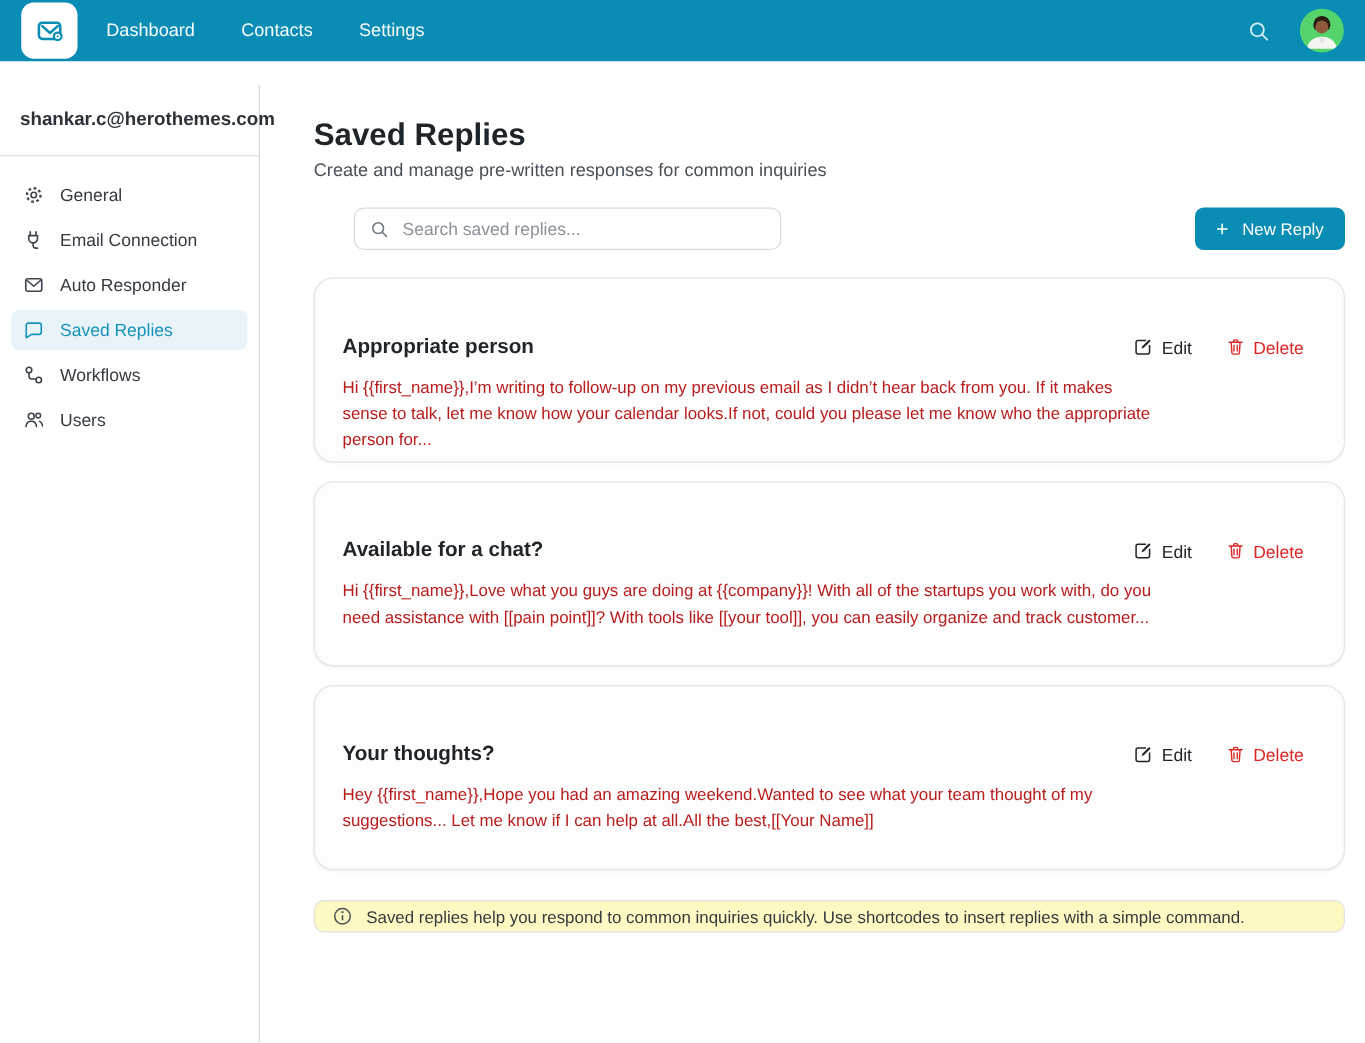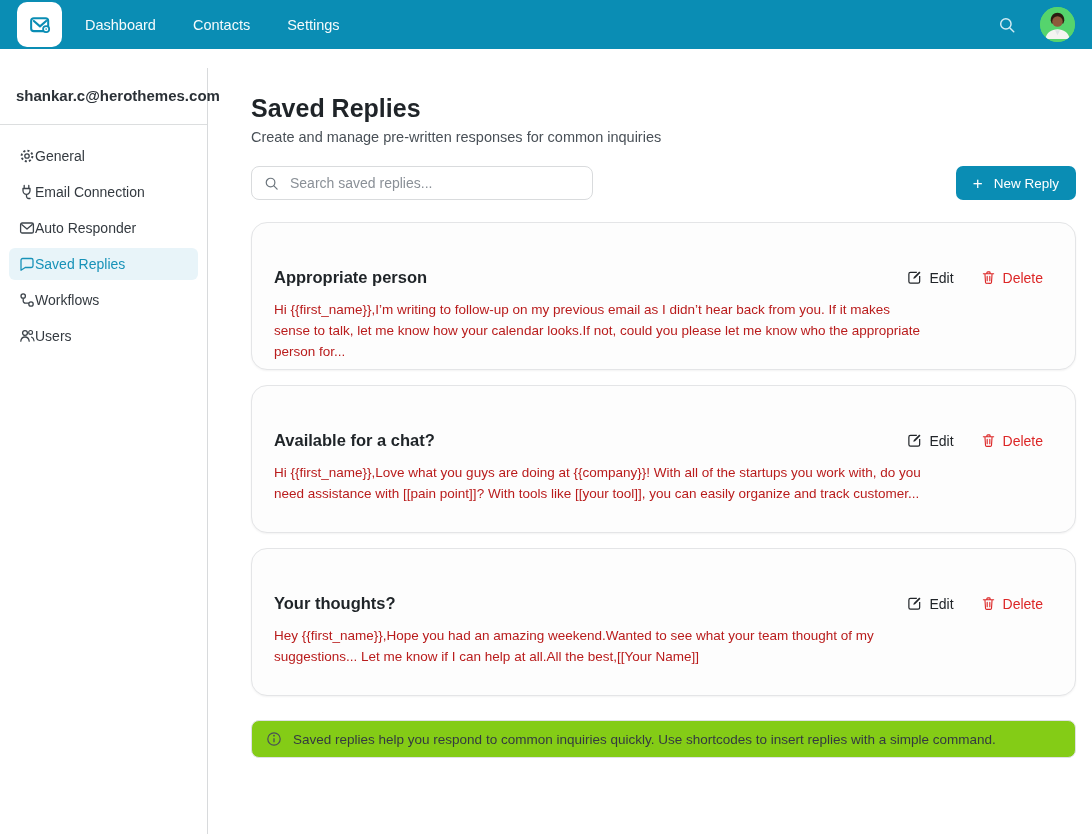"General" .side-item { gap: none -> 13px }
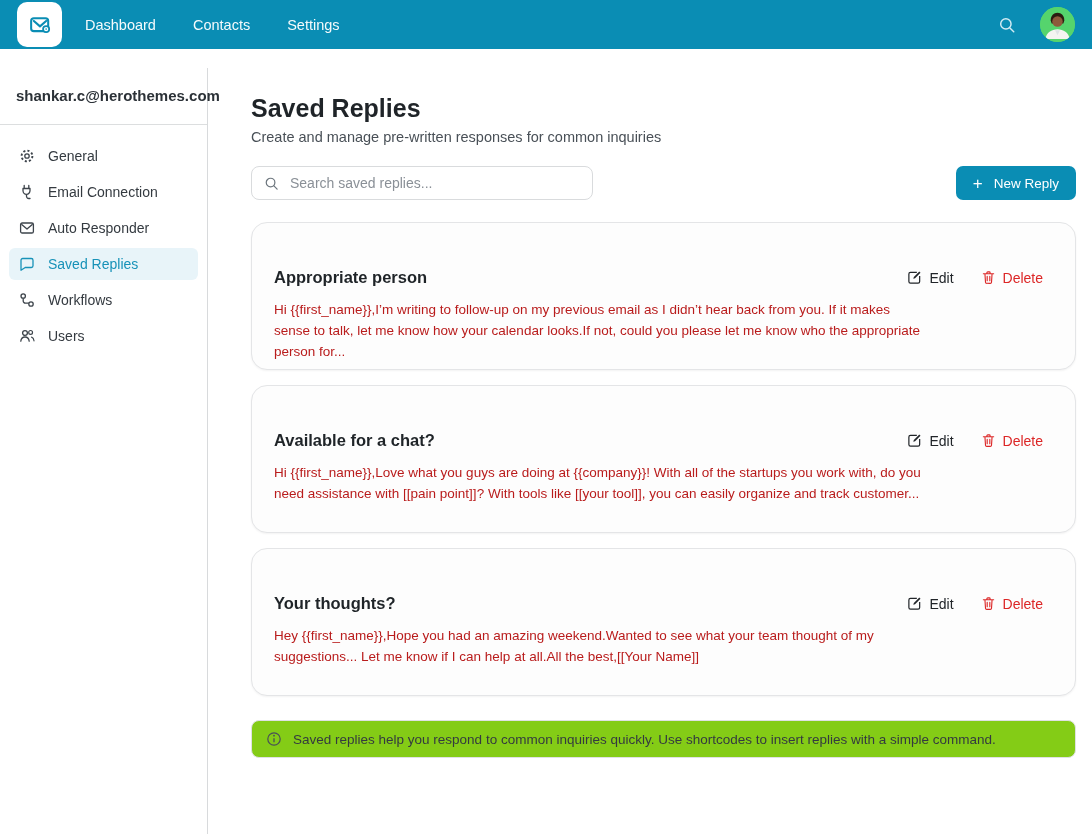"Search saved replies..." .search-box { margin-left: none -> 32px }
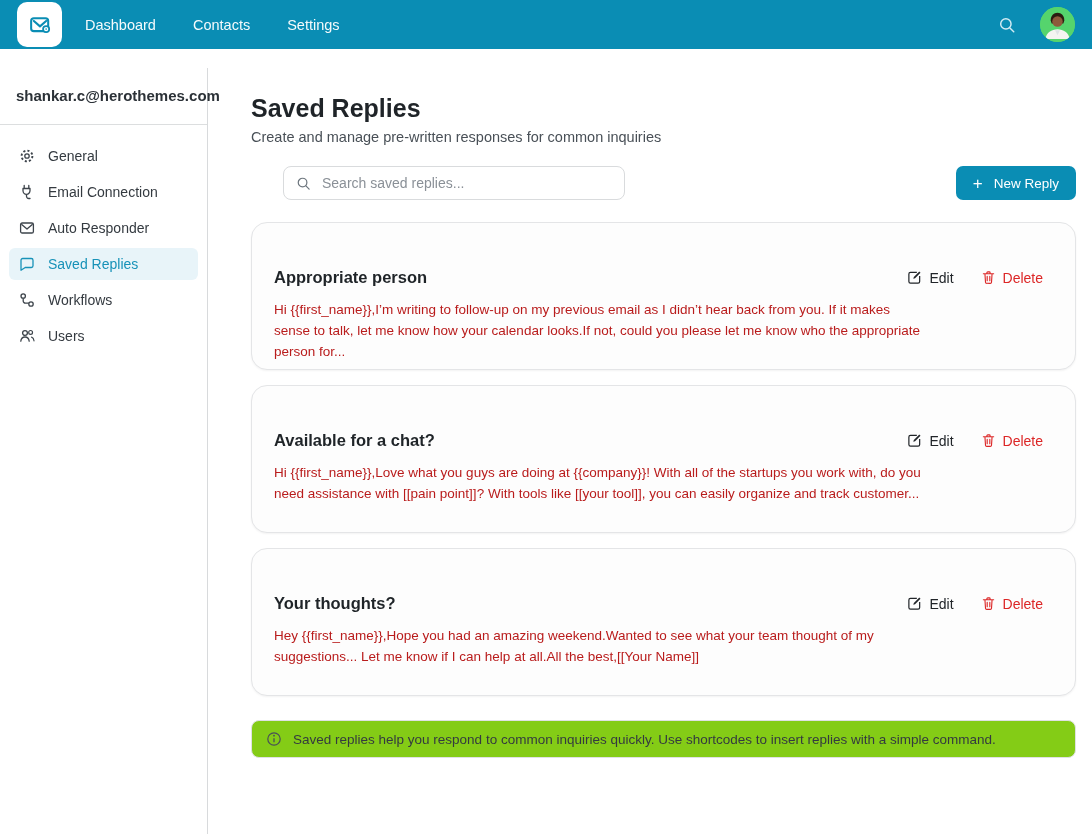"Saved replies help you respond" .note { background: #84cc16 -> #fef9c3; height: 38px -> 26px }
